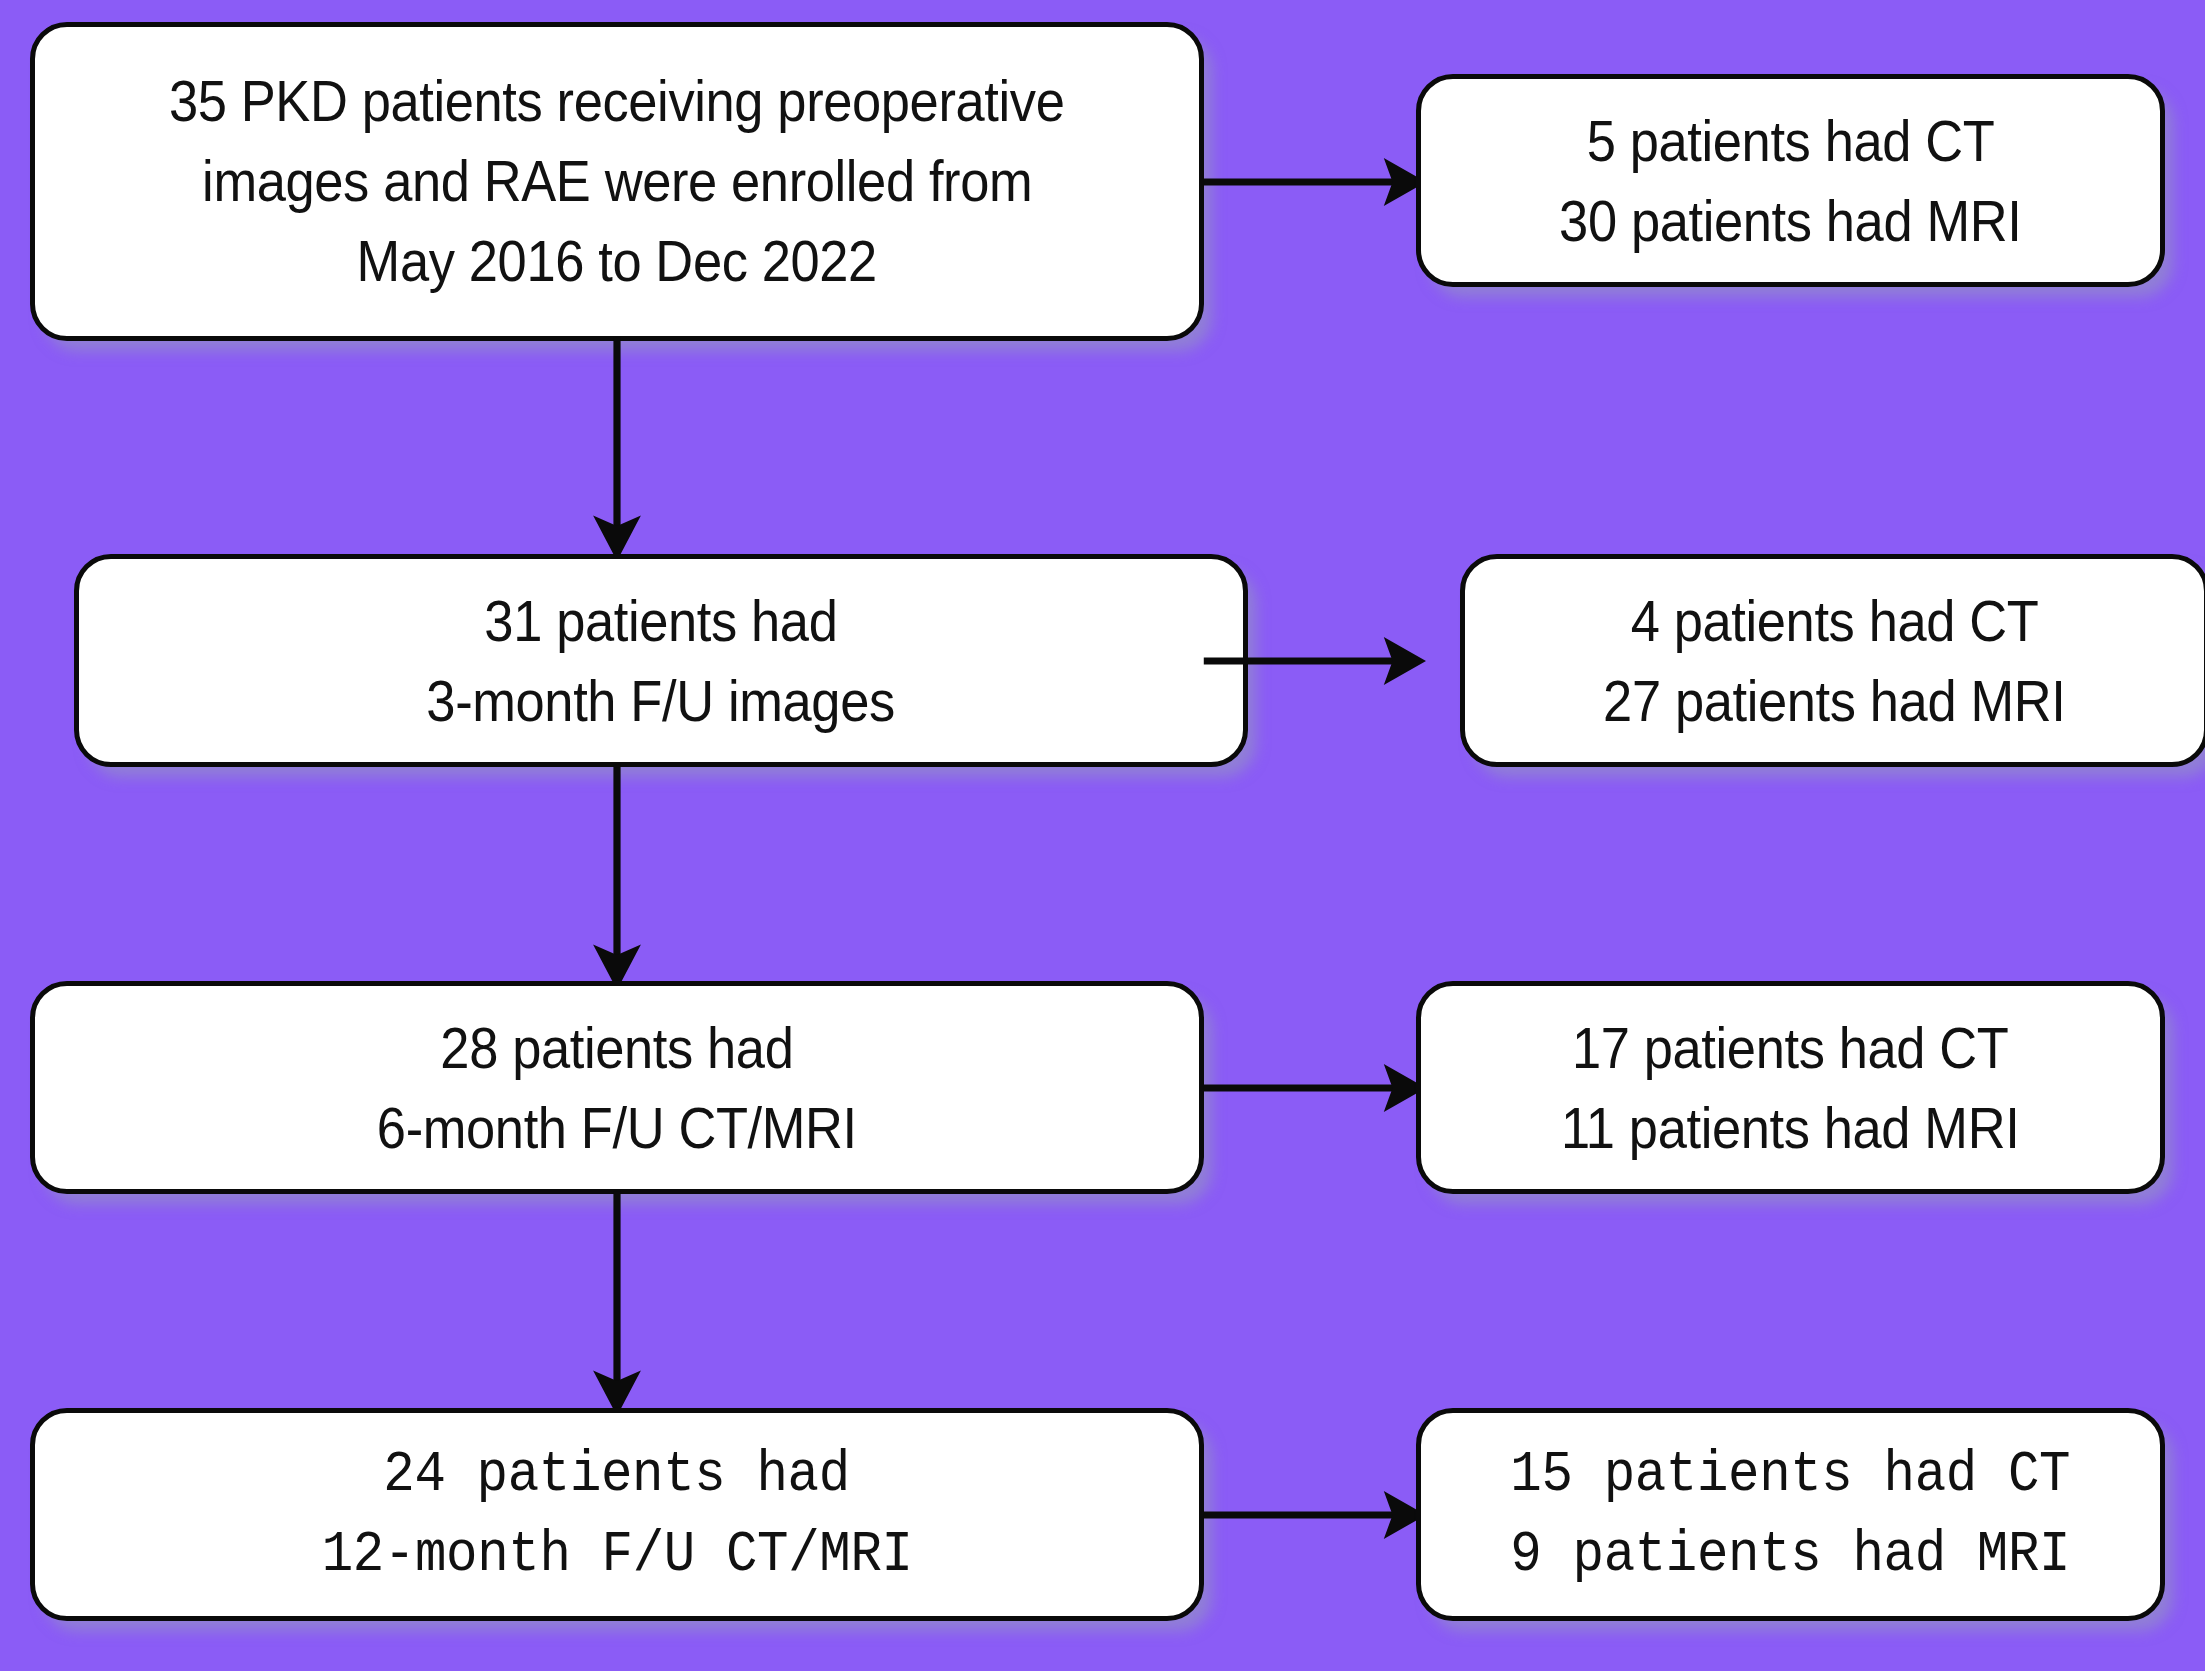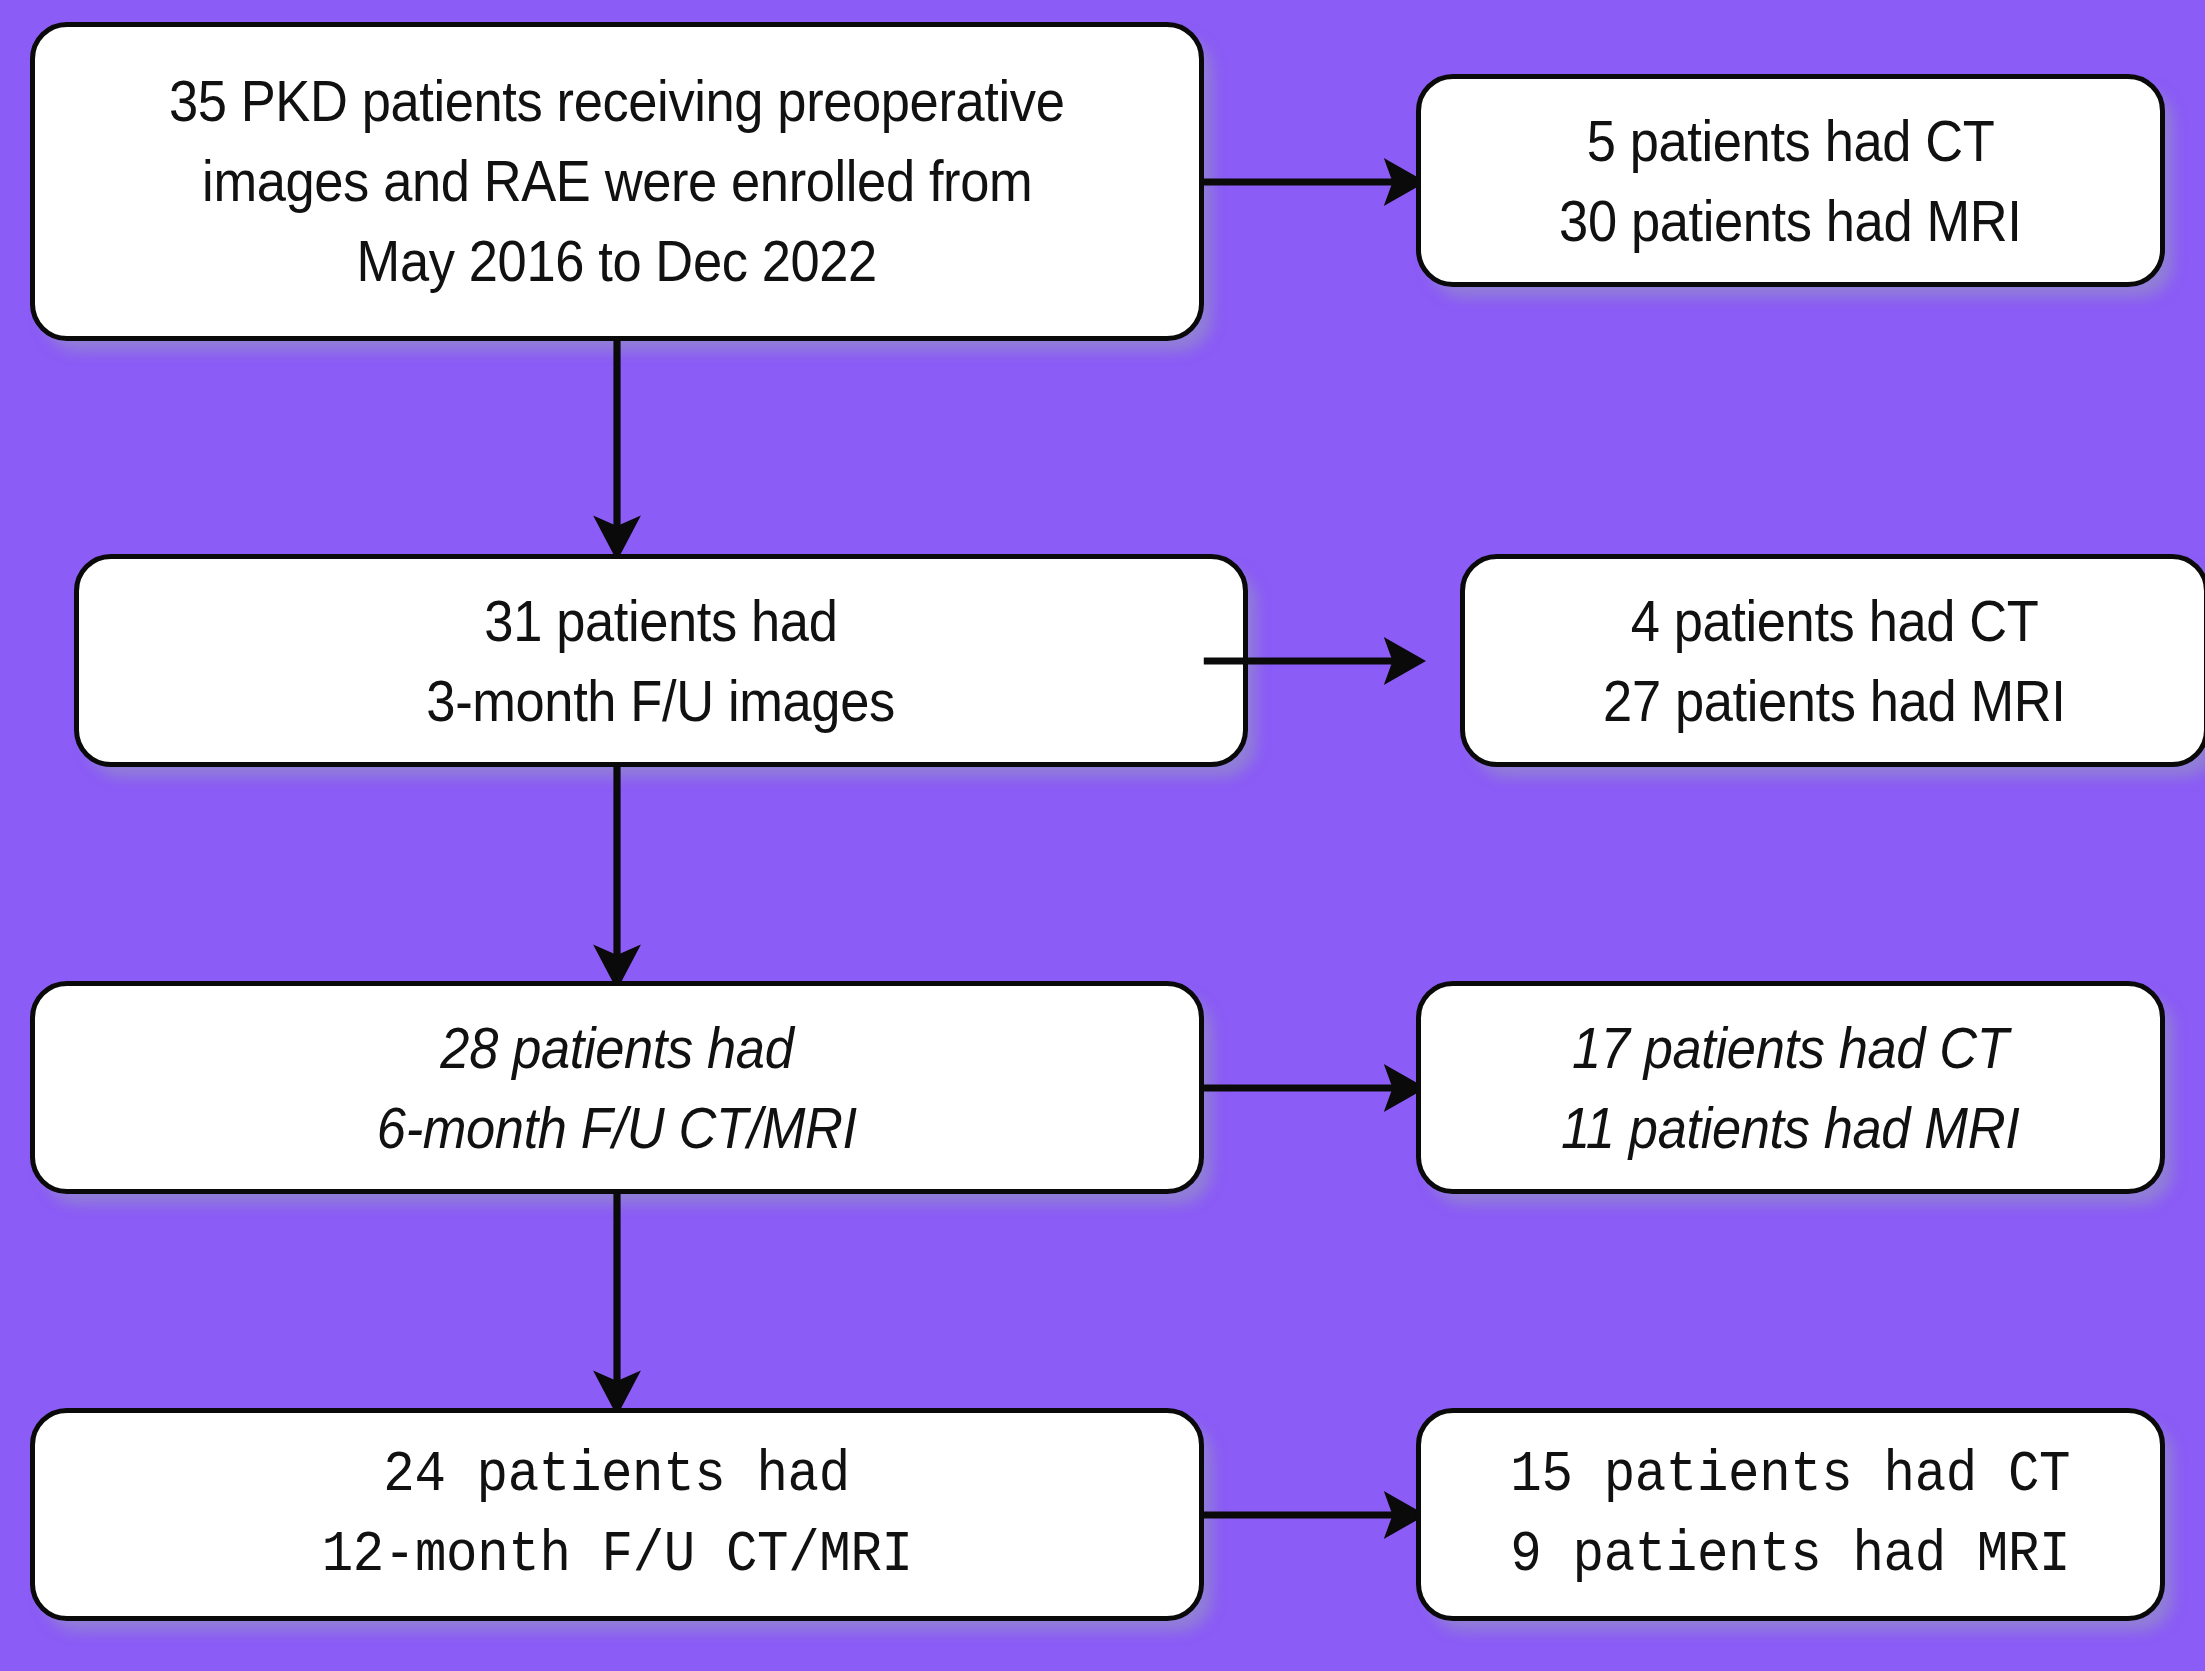"28 patients had" .r3 { font-style: italic -> none }
